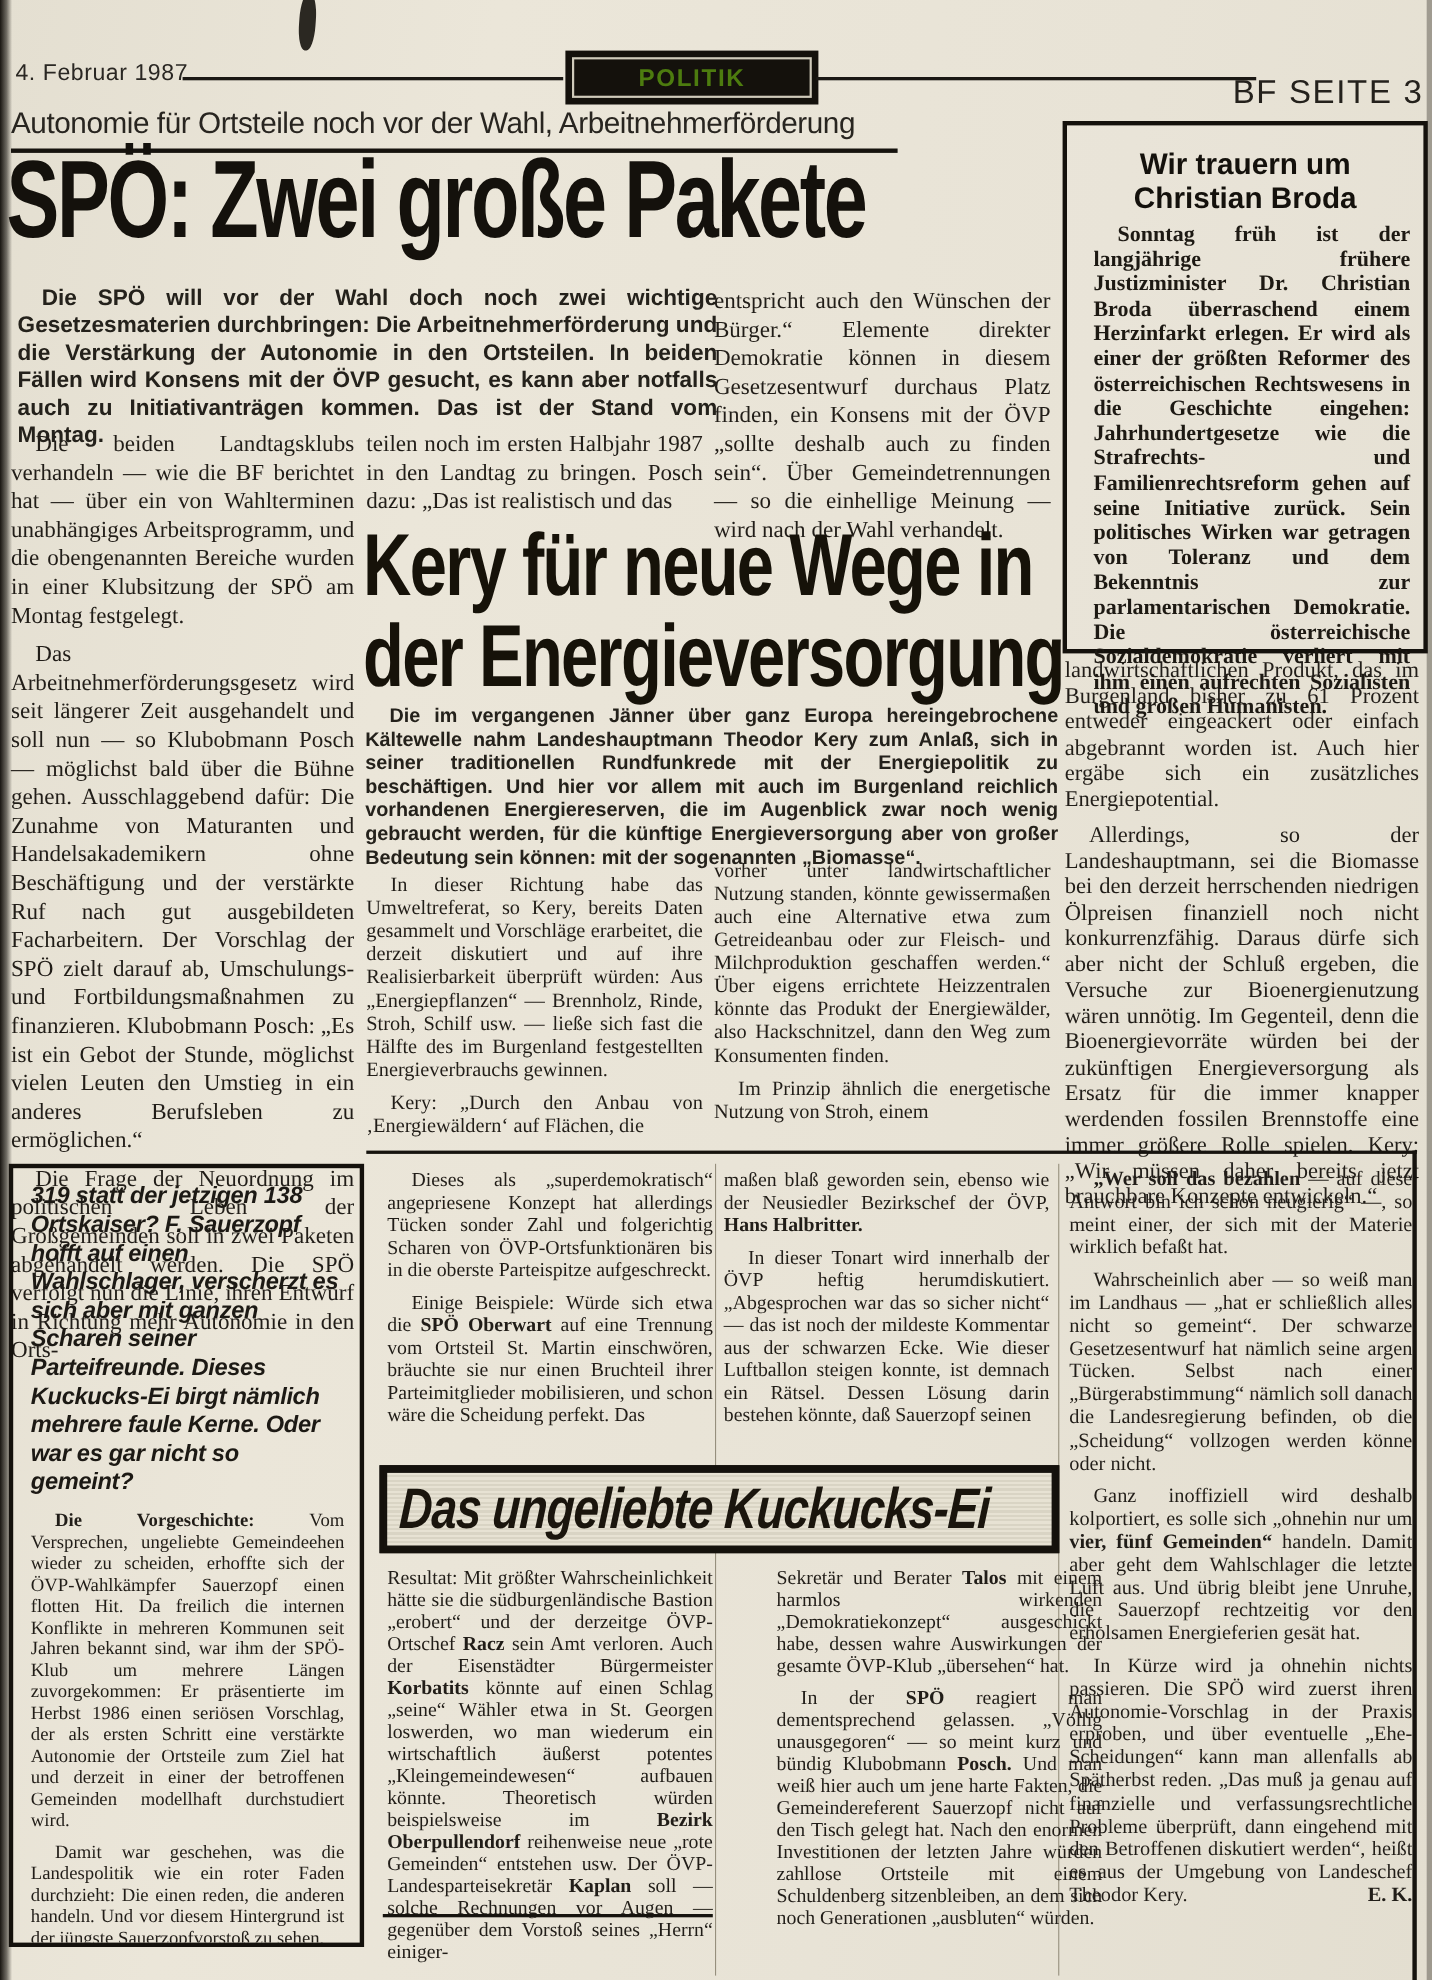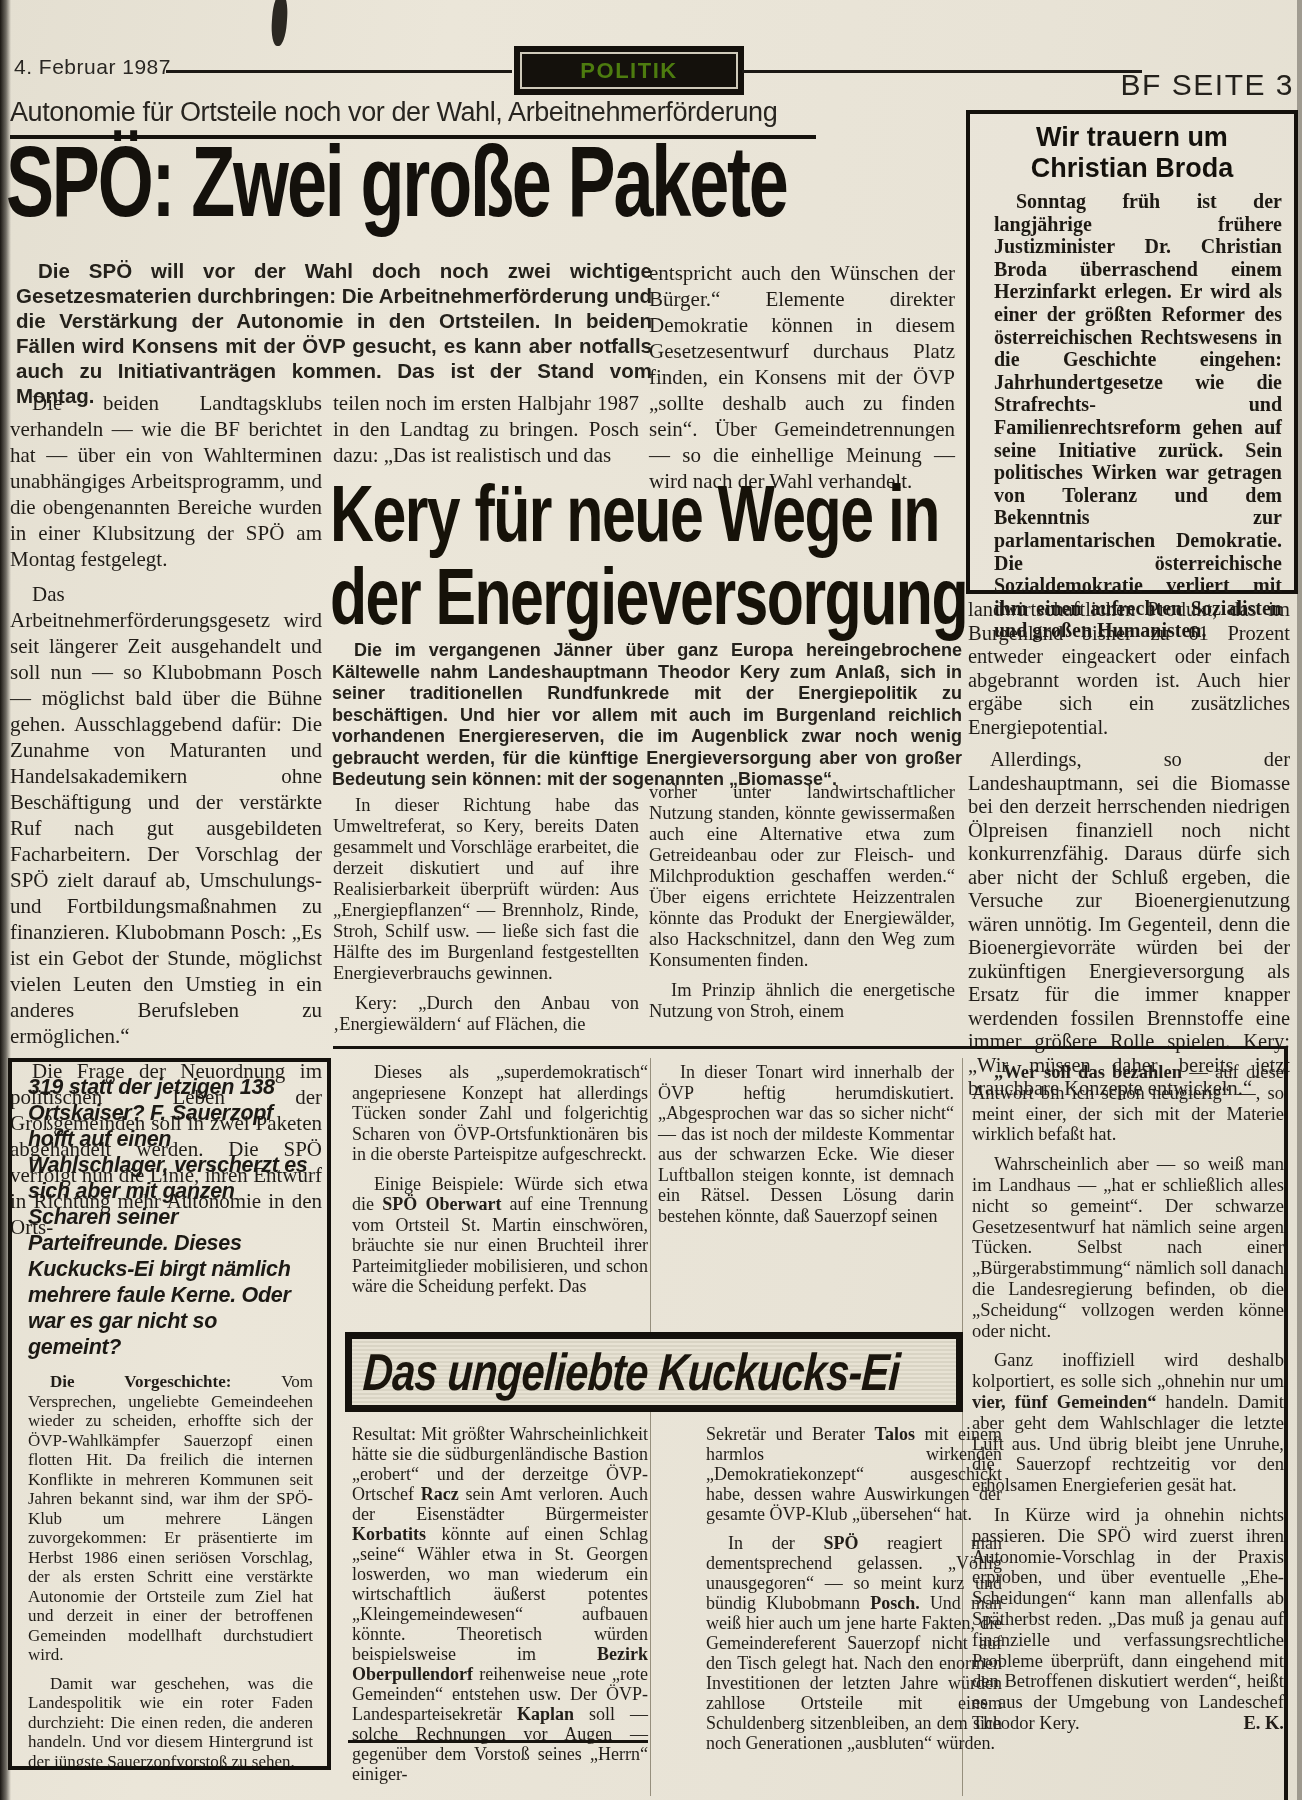"Wir trauern um" #broda-box { padding: 8px 12px -> 20px 12px }
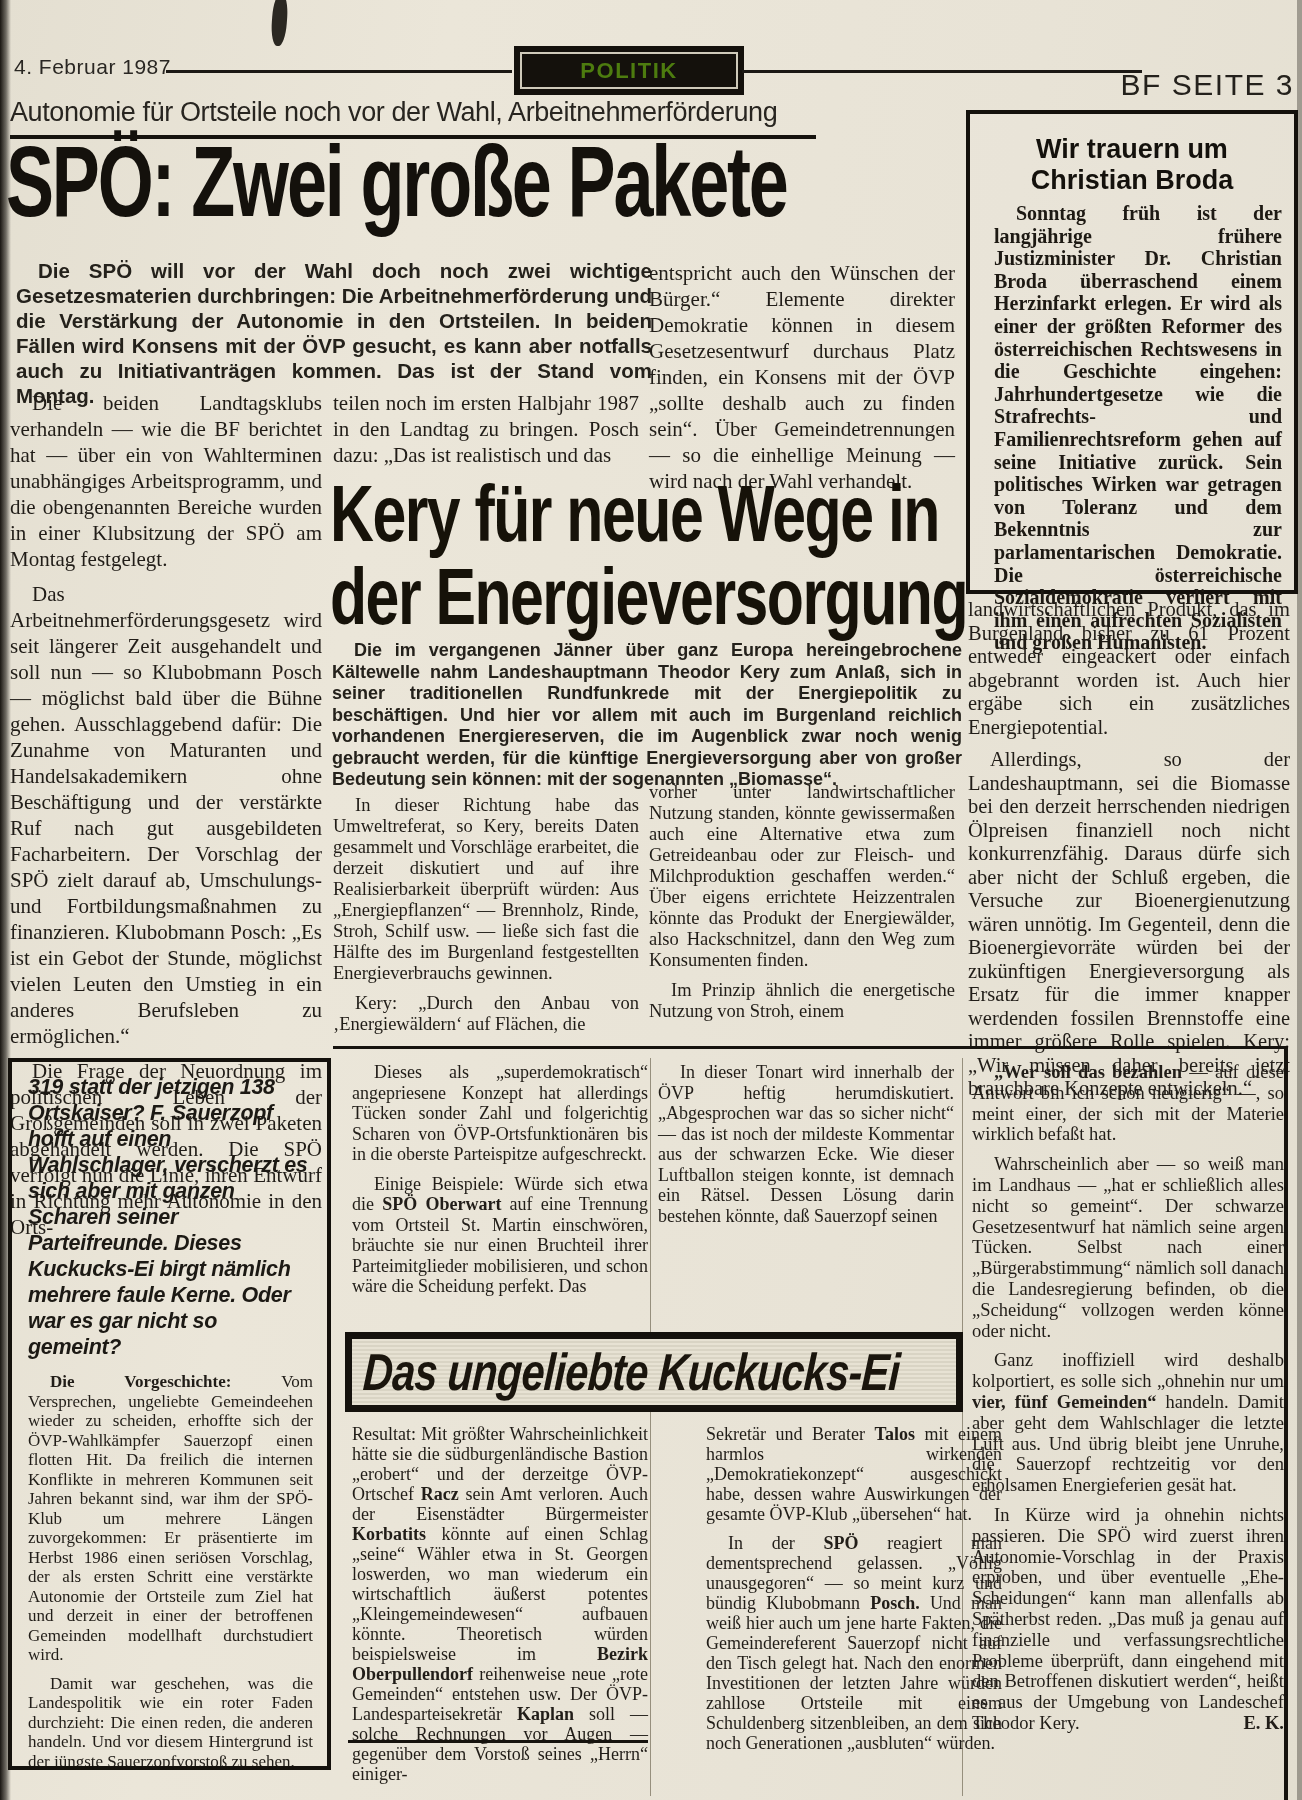"maßen blaß geworden sein, ebenso" p.par { html: none -> <p><span>maßen blaß geworden sein, ebenso wie der Neusiedler Bezirkschef der ÖVP, </span><b>Hans Halbritter.</b></p> }
